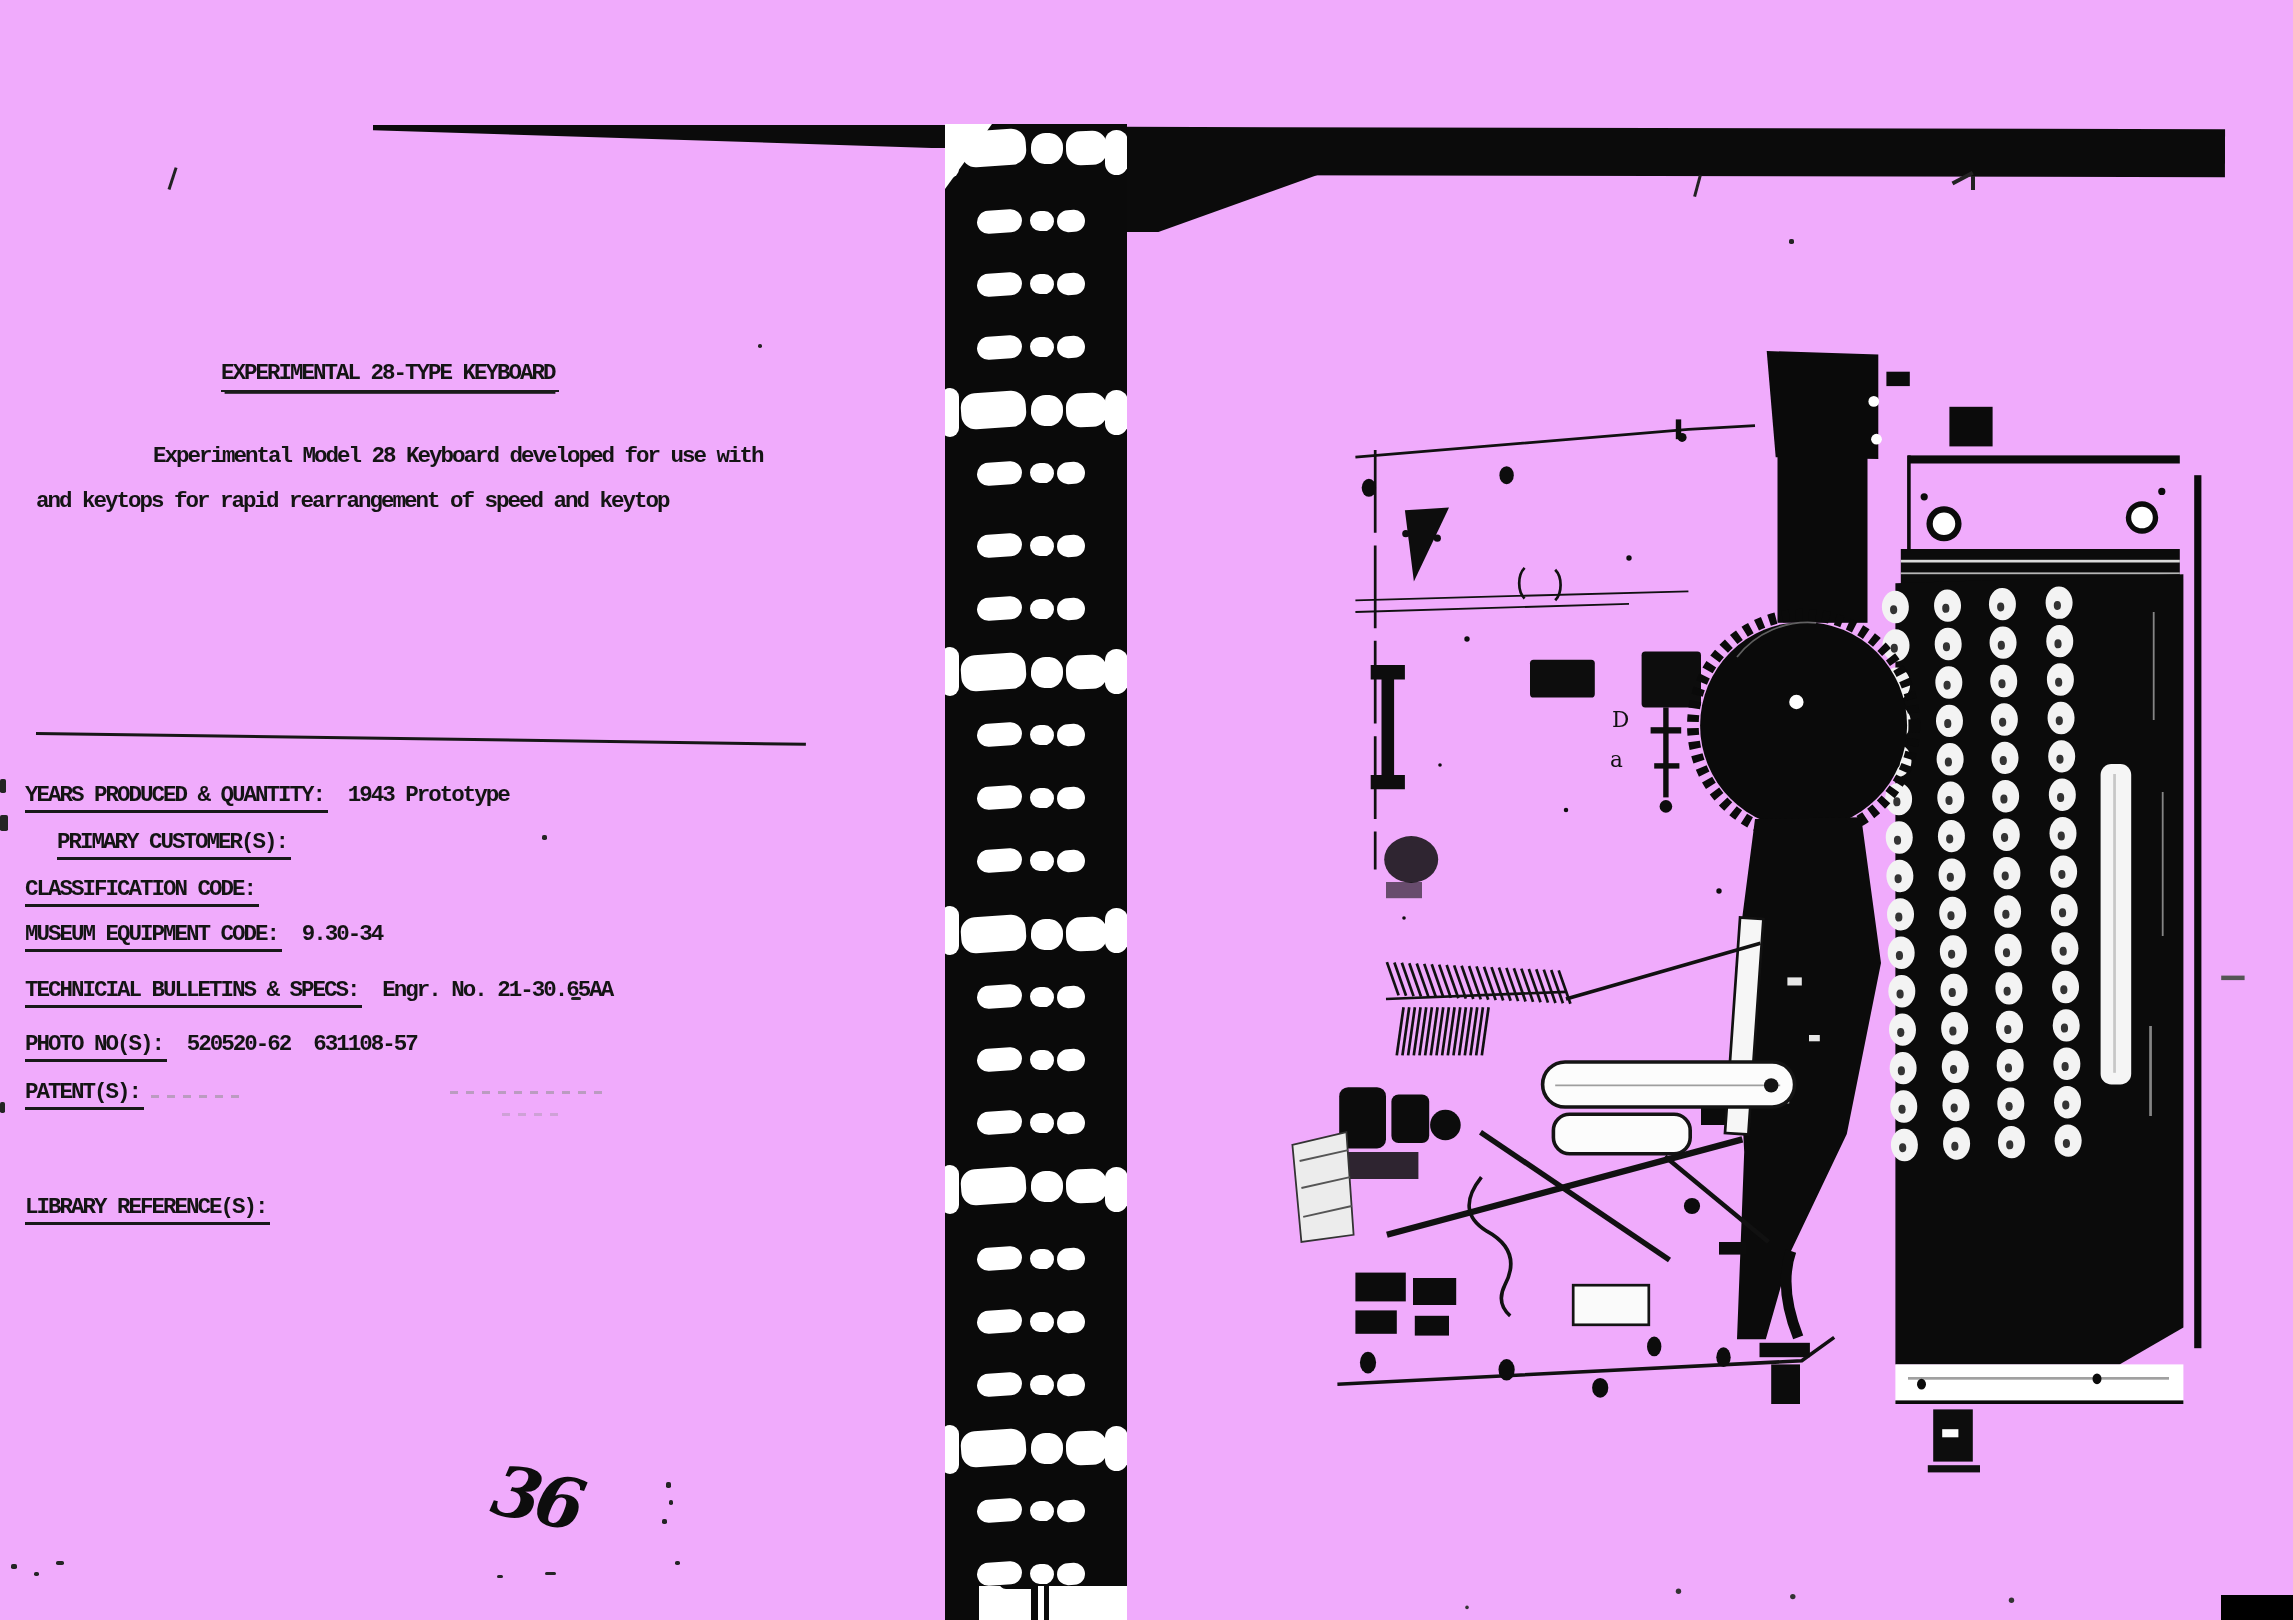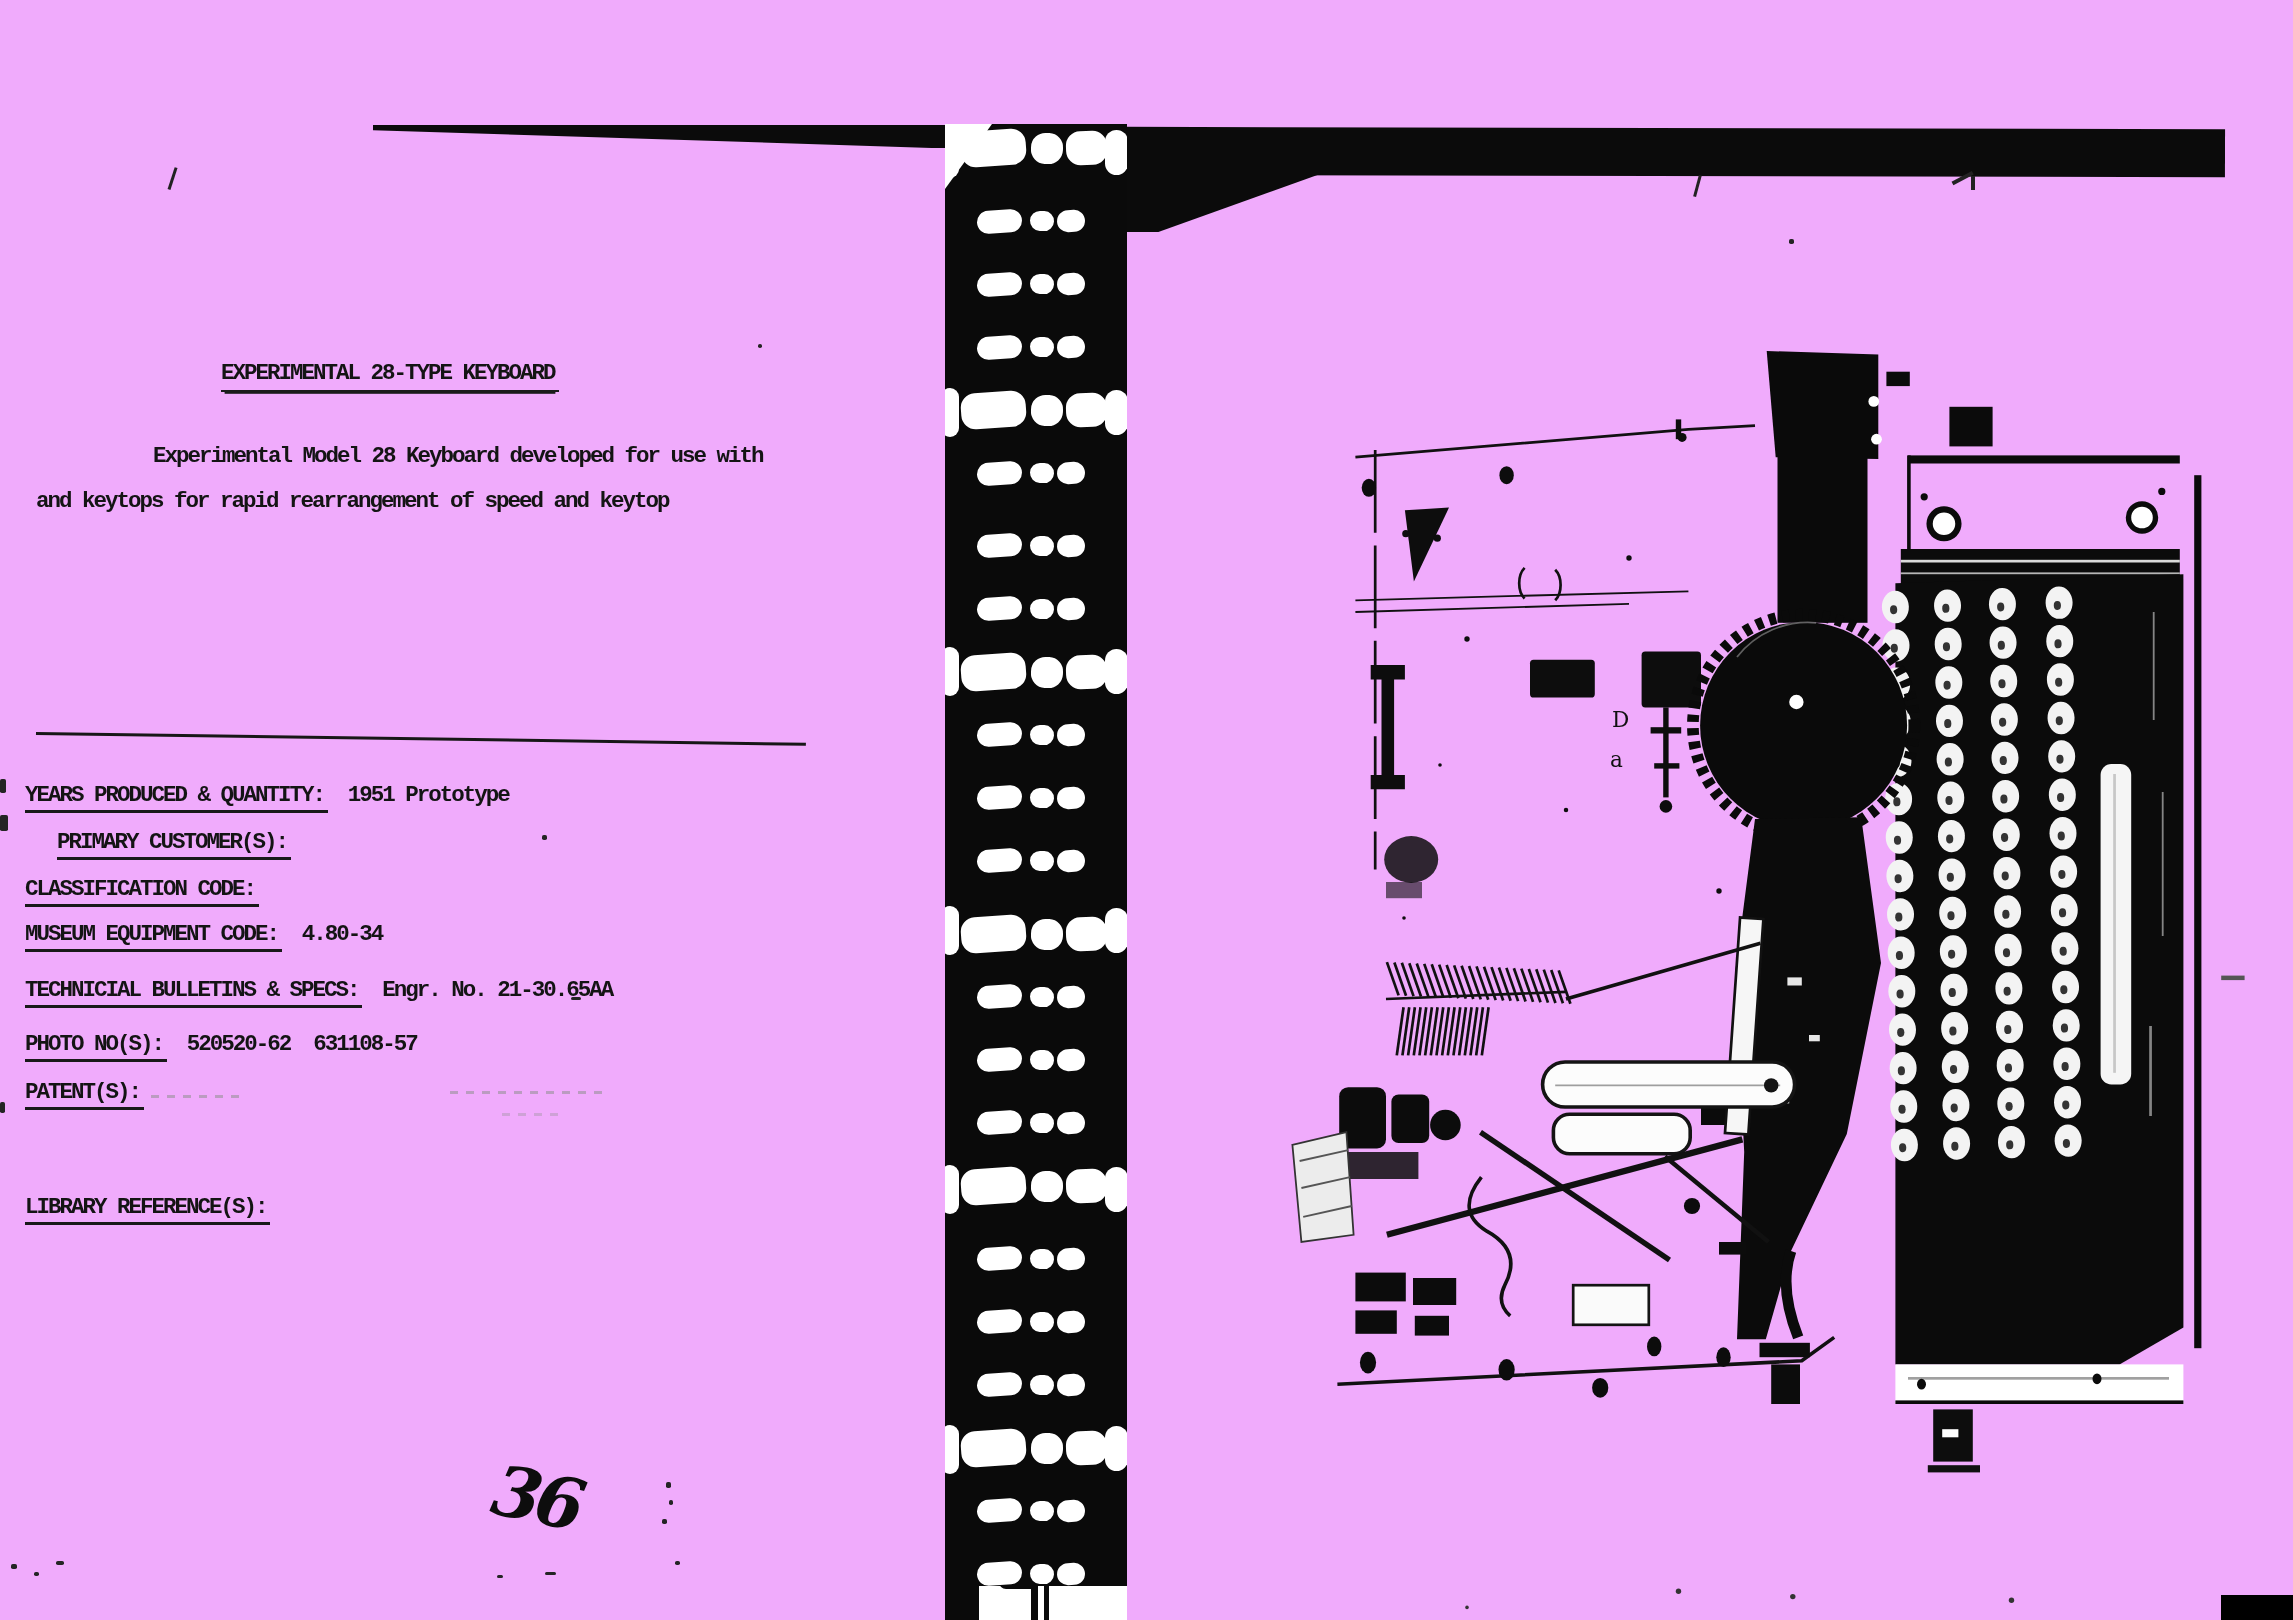"1951 Prototype" span.field-value { text: 1951 -> 1943 }
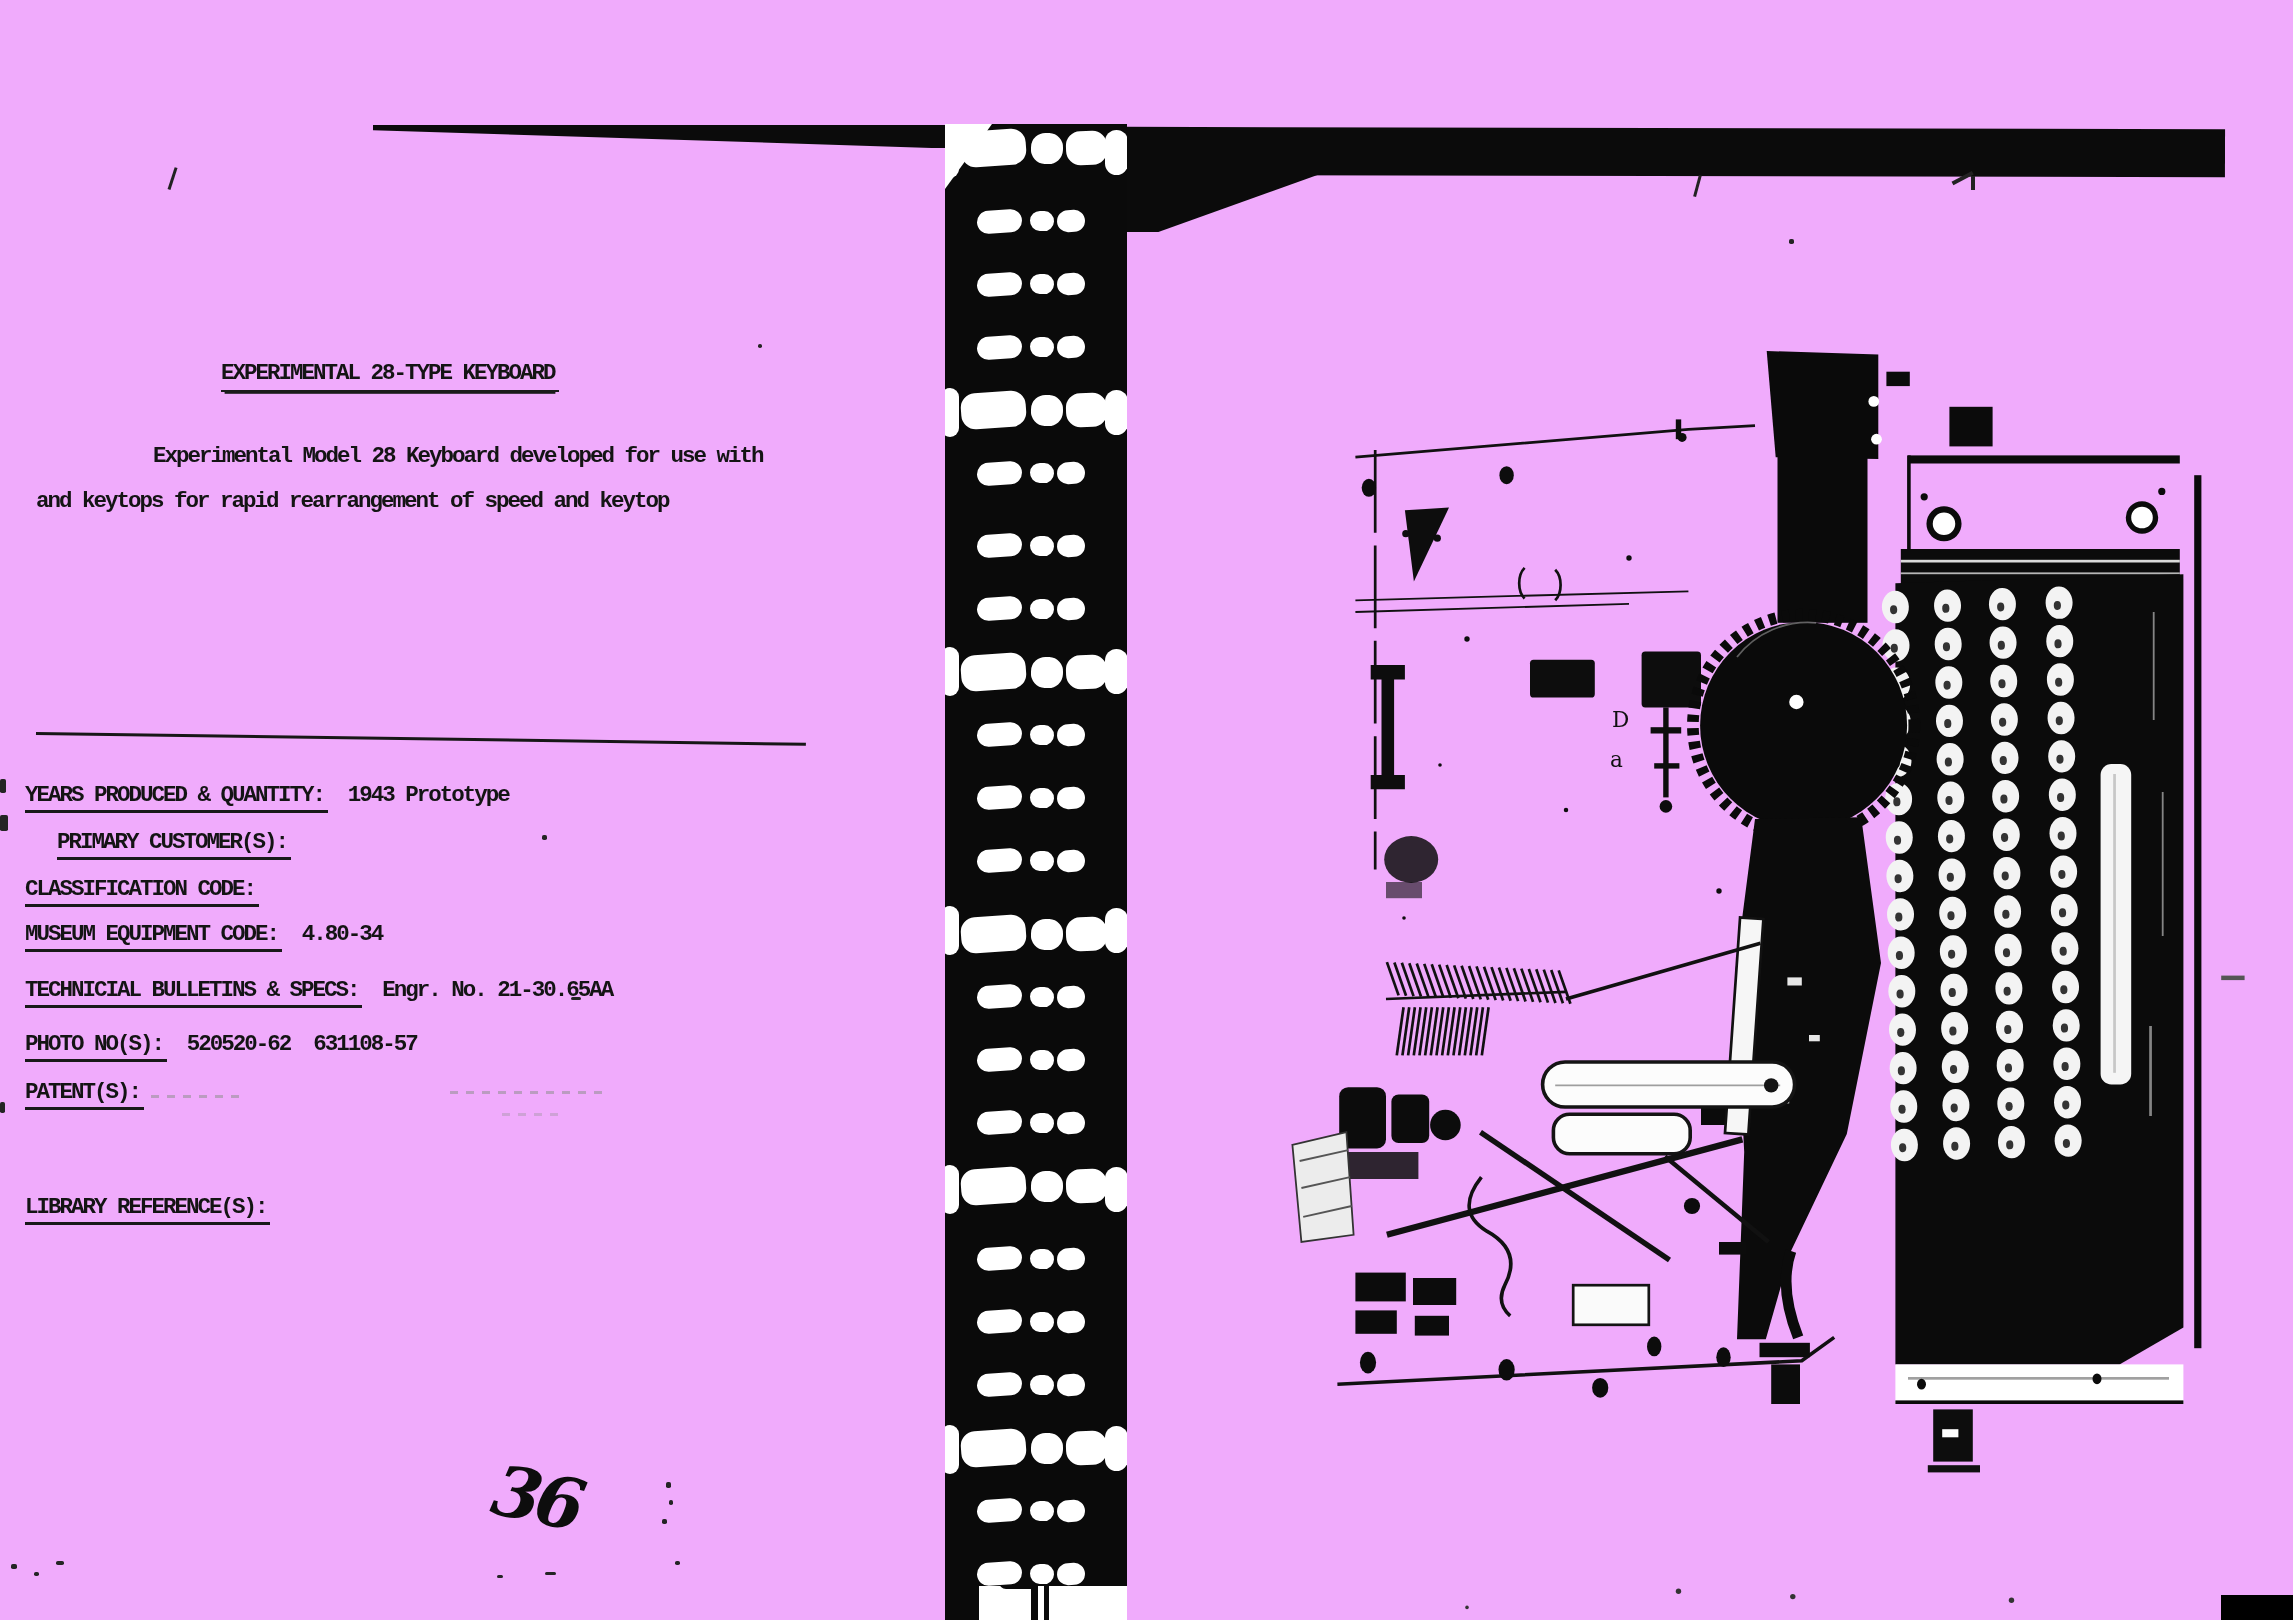"4.80-34" span.field-value { text: 4.80-34 -> 9.30-34 }
